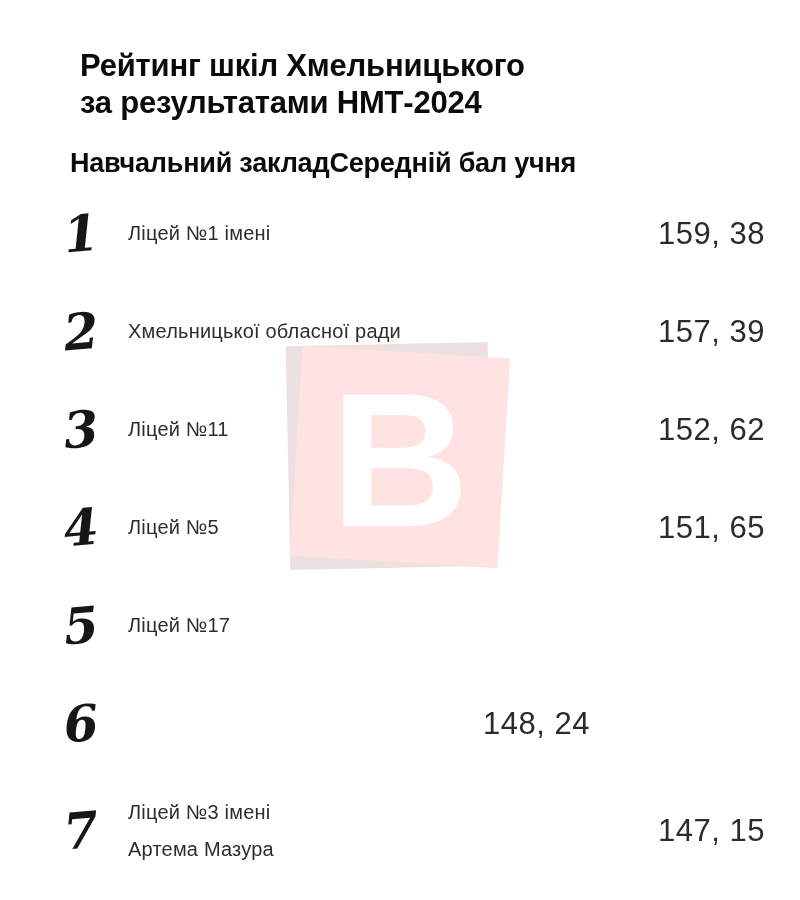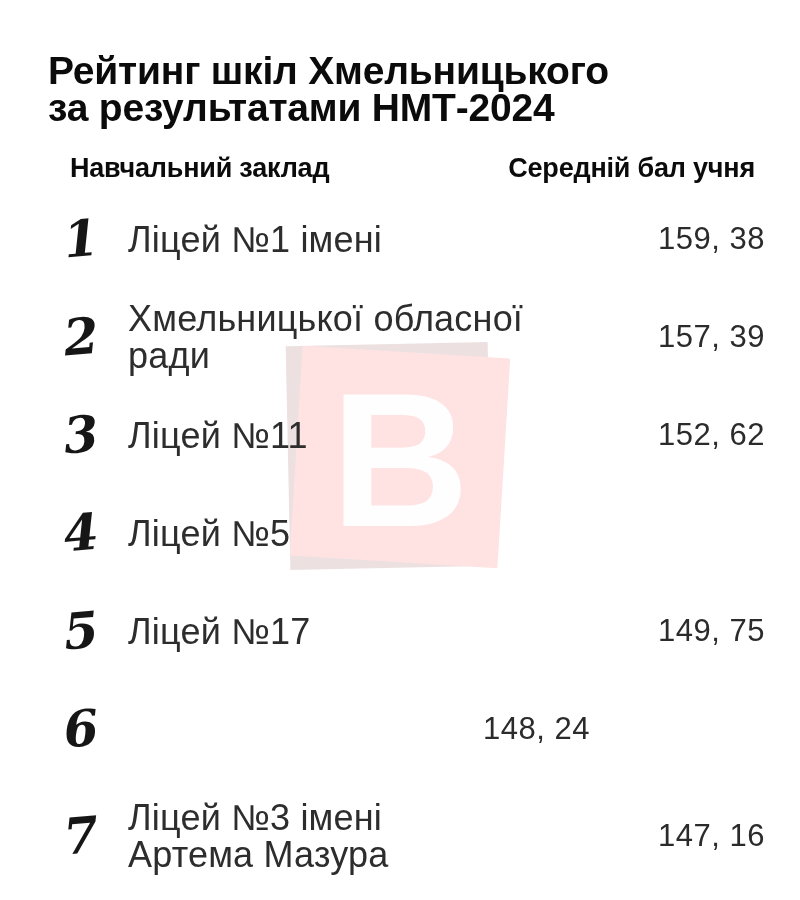"Рейтинг шкіл Хмельницького" .title { font-size: 39px -> 31px; margin-left: none -> 32px }
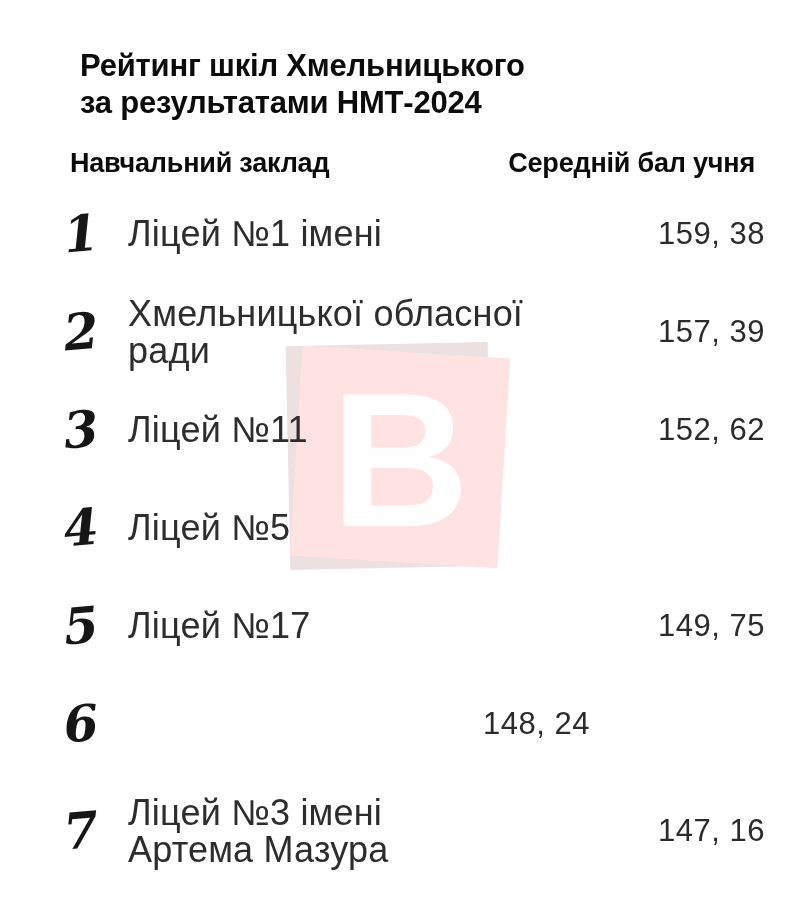"Навчальний заклад" .thead { justify-content: space-between -> flex-start }
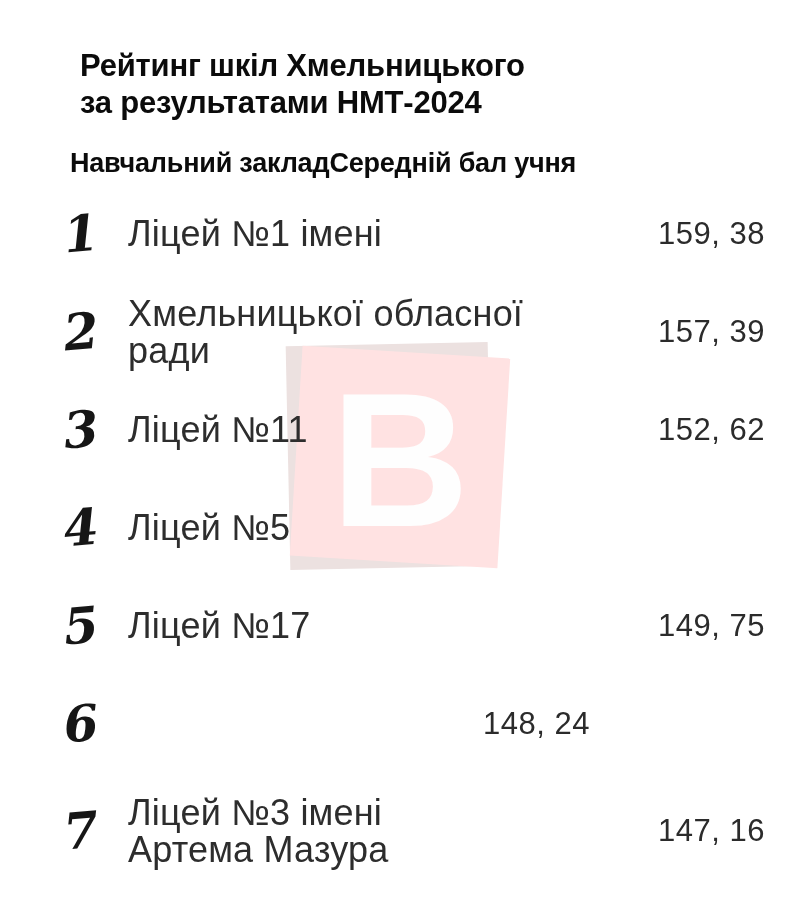"Ліцей №1 імені" .name { font-size: 36px -> 20px }
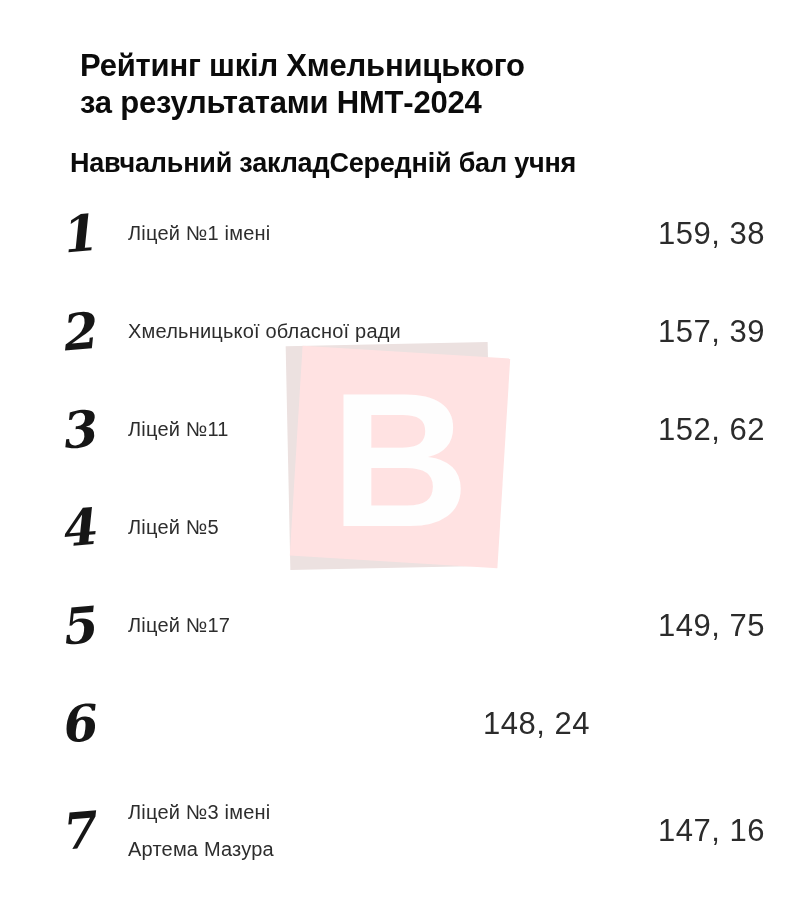"151, 65" span.score { html: none -> <span>151, 65</span> }
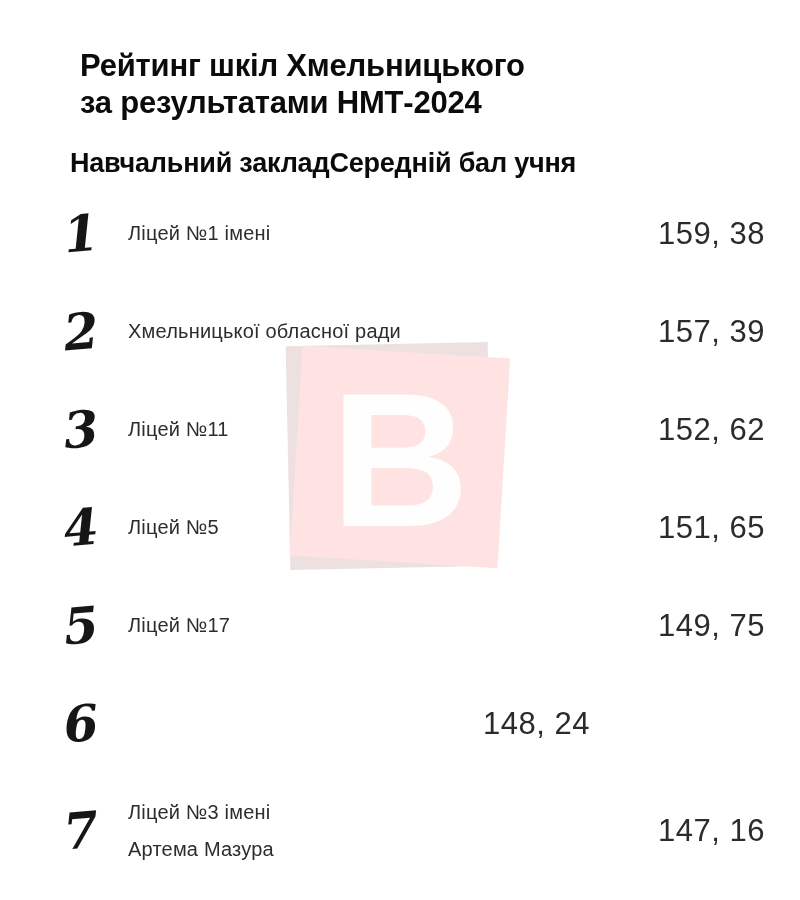"149, 75" span.score { html: <span>149, 75</span> -> none }
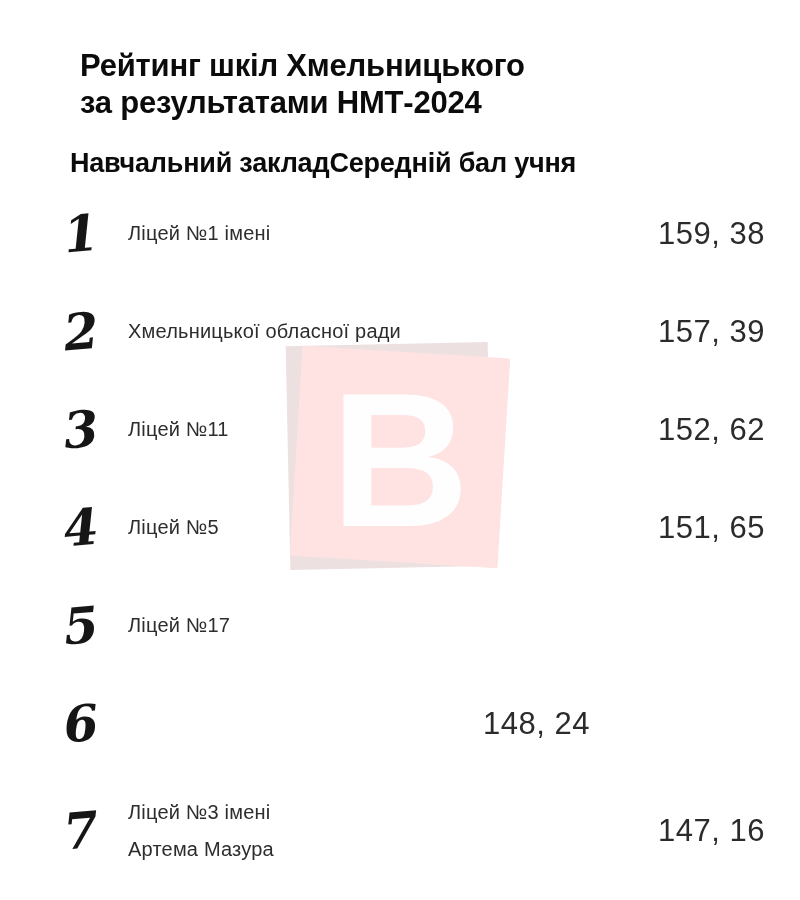"147, 16" span.score { text: 16 -> 15 }
